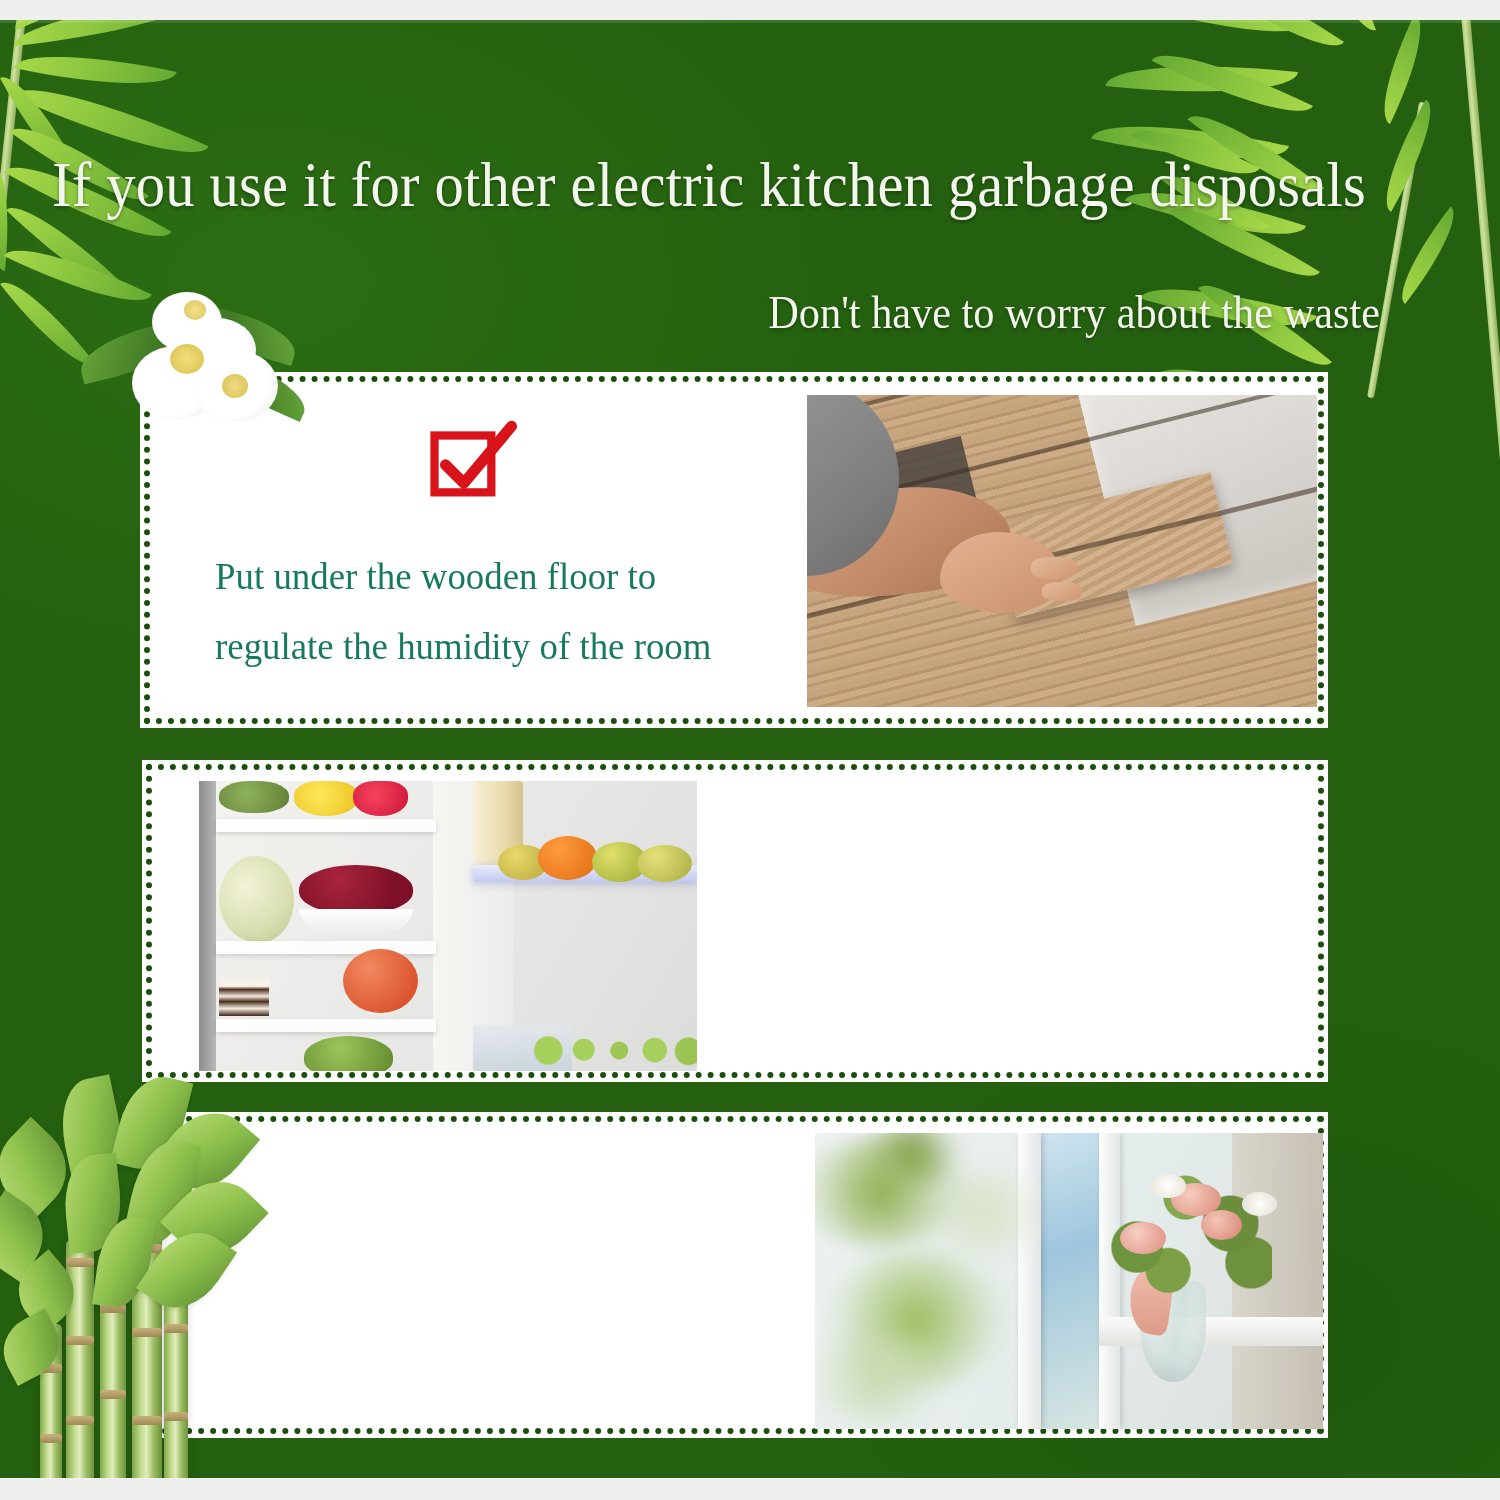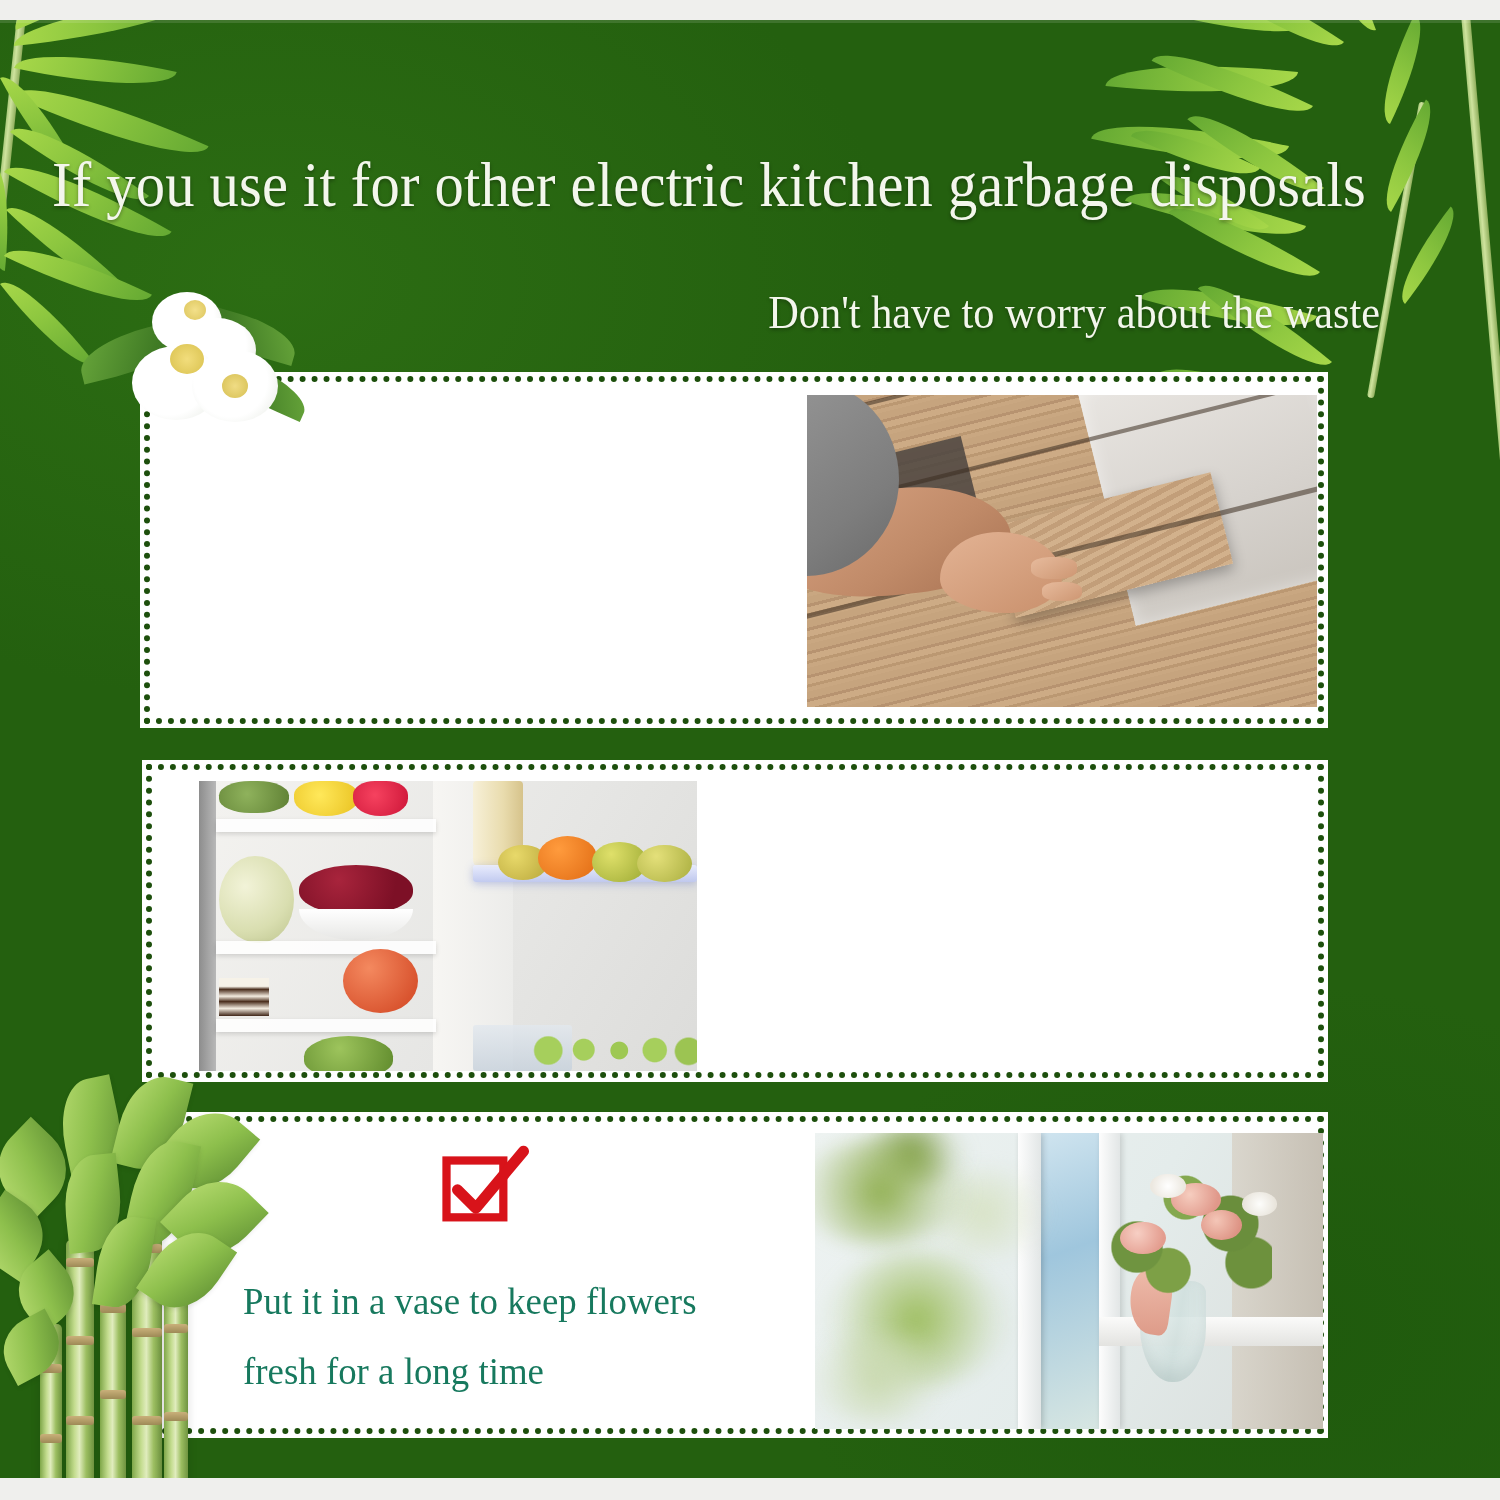"Put under the wooden floor" div.txtcol { html: none -> <div> <svg> <rect></rect> <path></path> </svg> <div>Put under the wooden floor to</div> <div>regulate the humidity of the room</div> </div> }
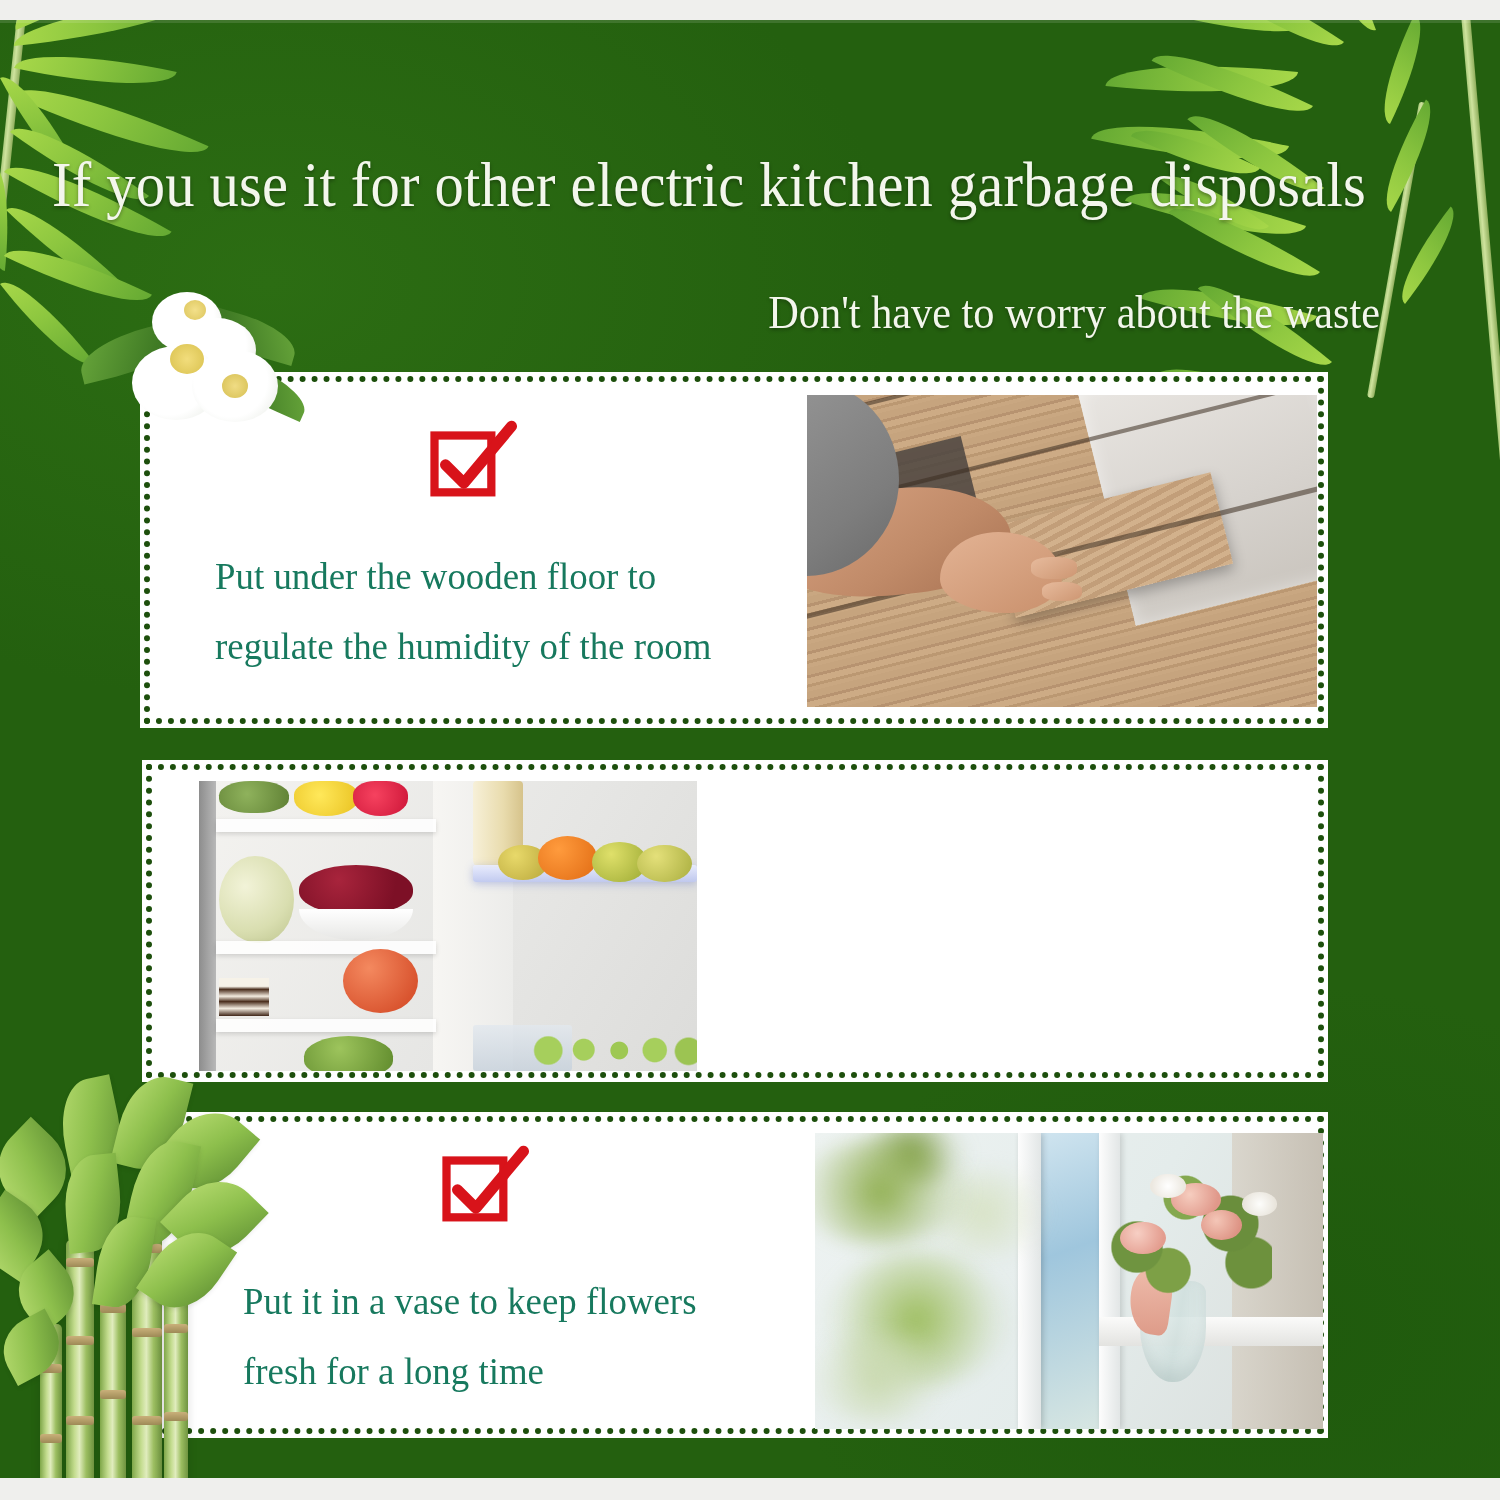"Put it in a vase" div.txtcol { html: <div> <svg> <rect></rect> <path></path> </svg> <div>Put it in a vase to keep flowers</div> <div>fresh for a long time</div> </div> -> none }
